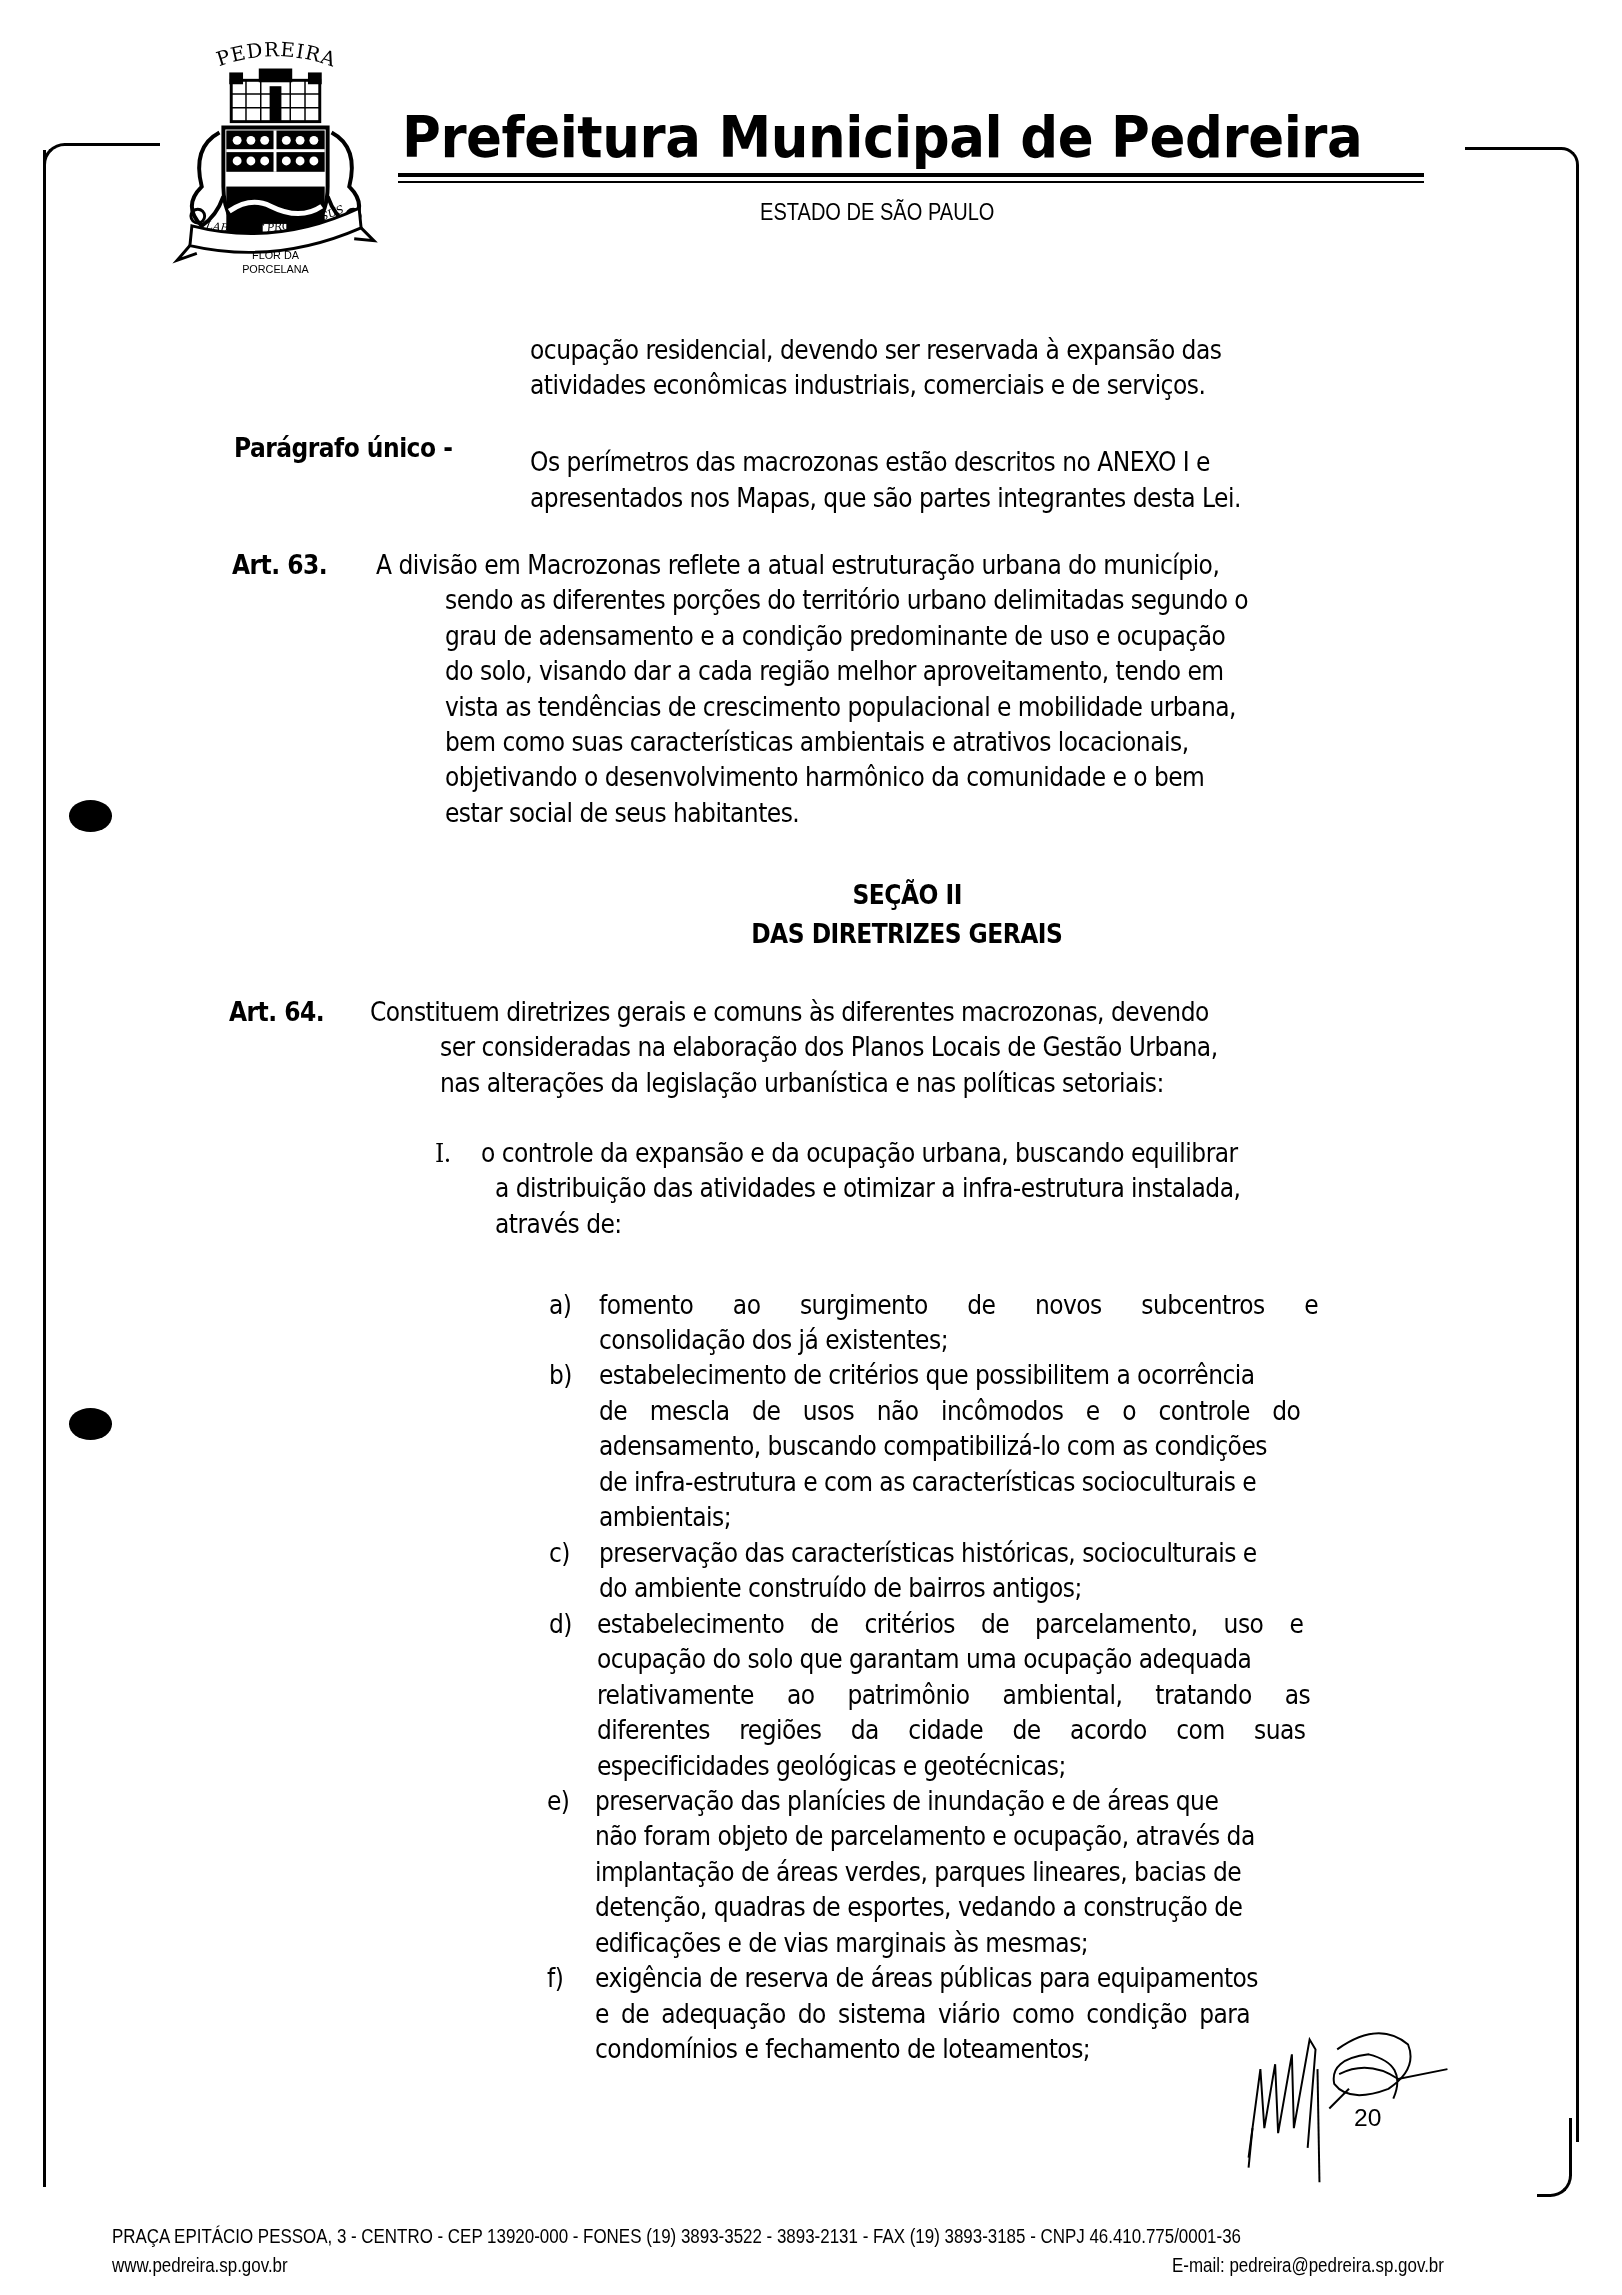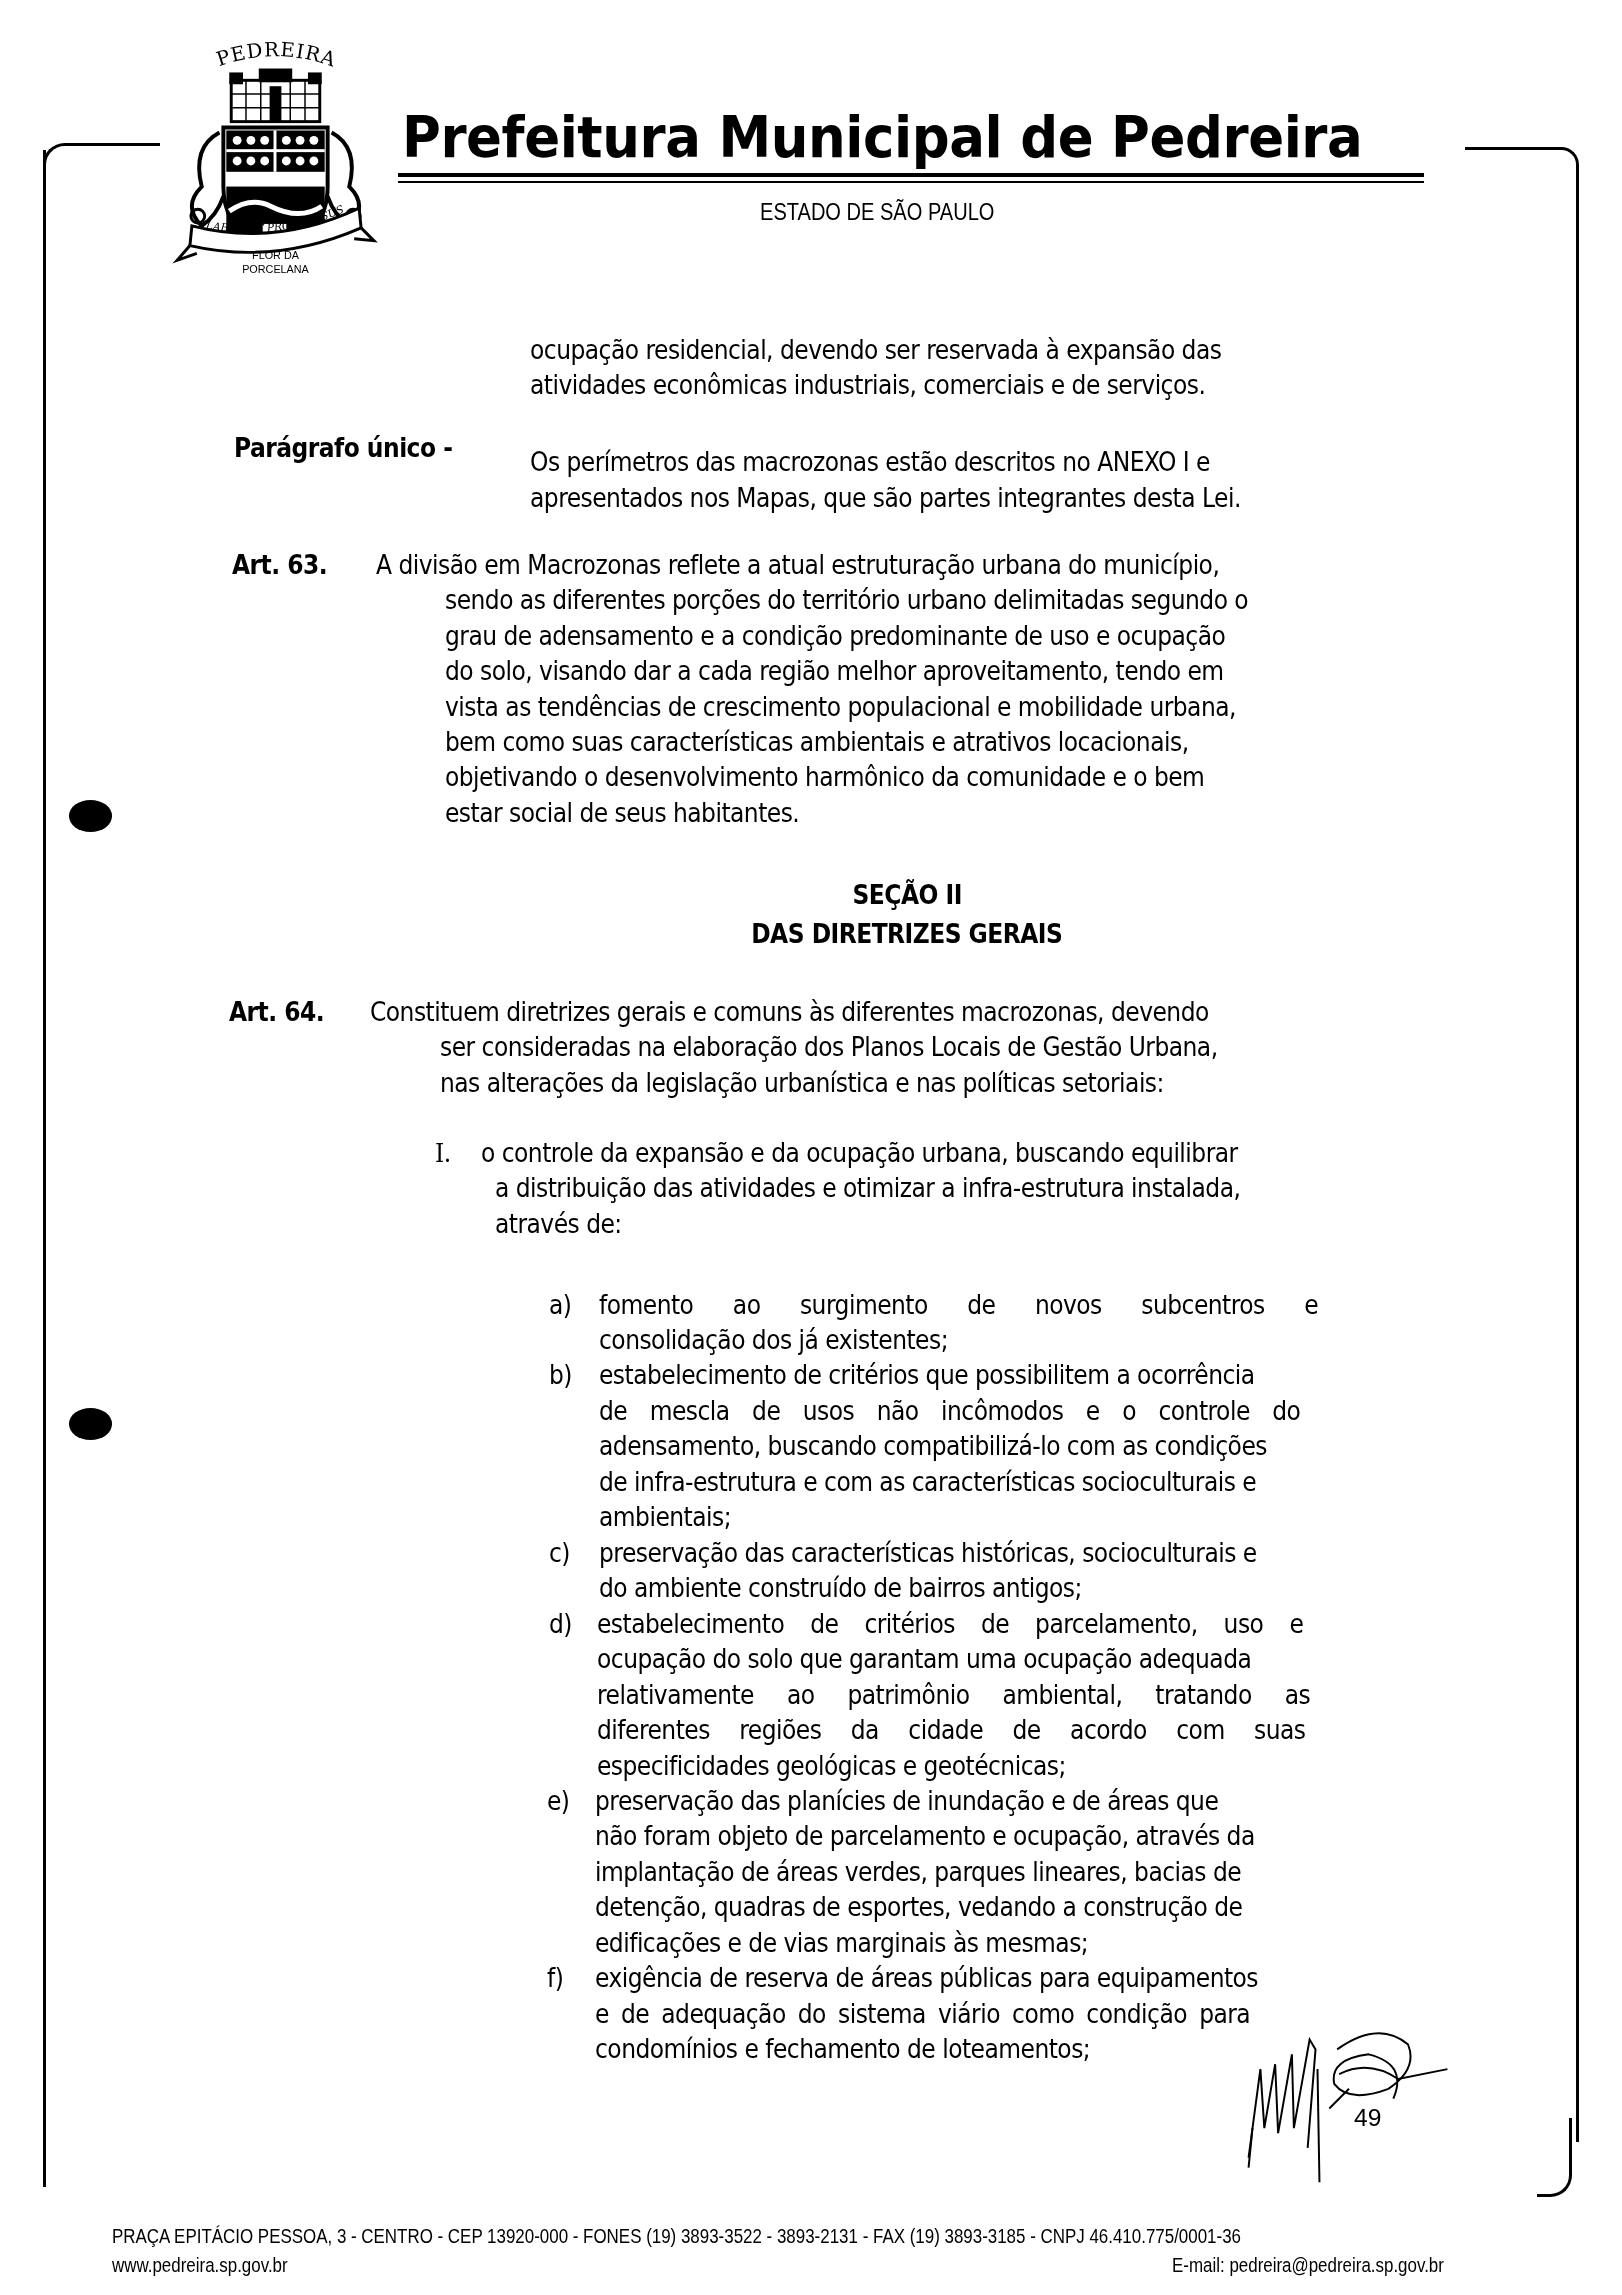"49" div.abs { text: 49 -> 20 }
